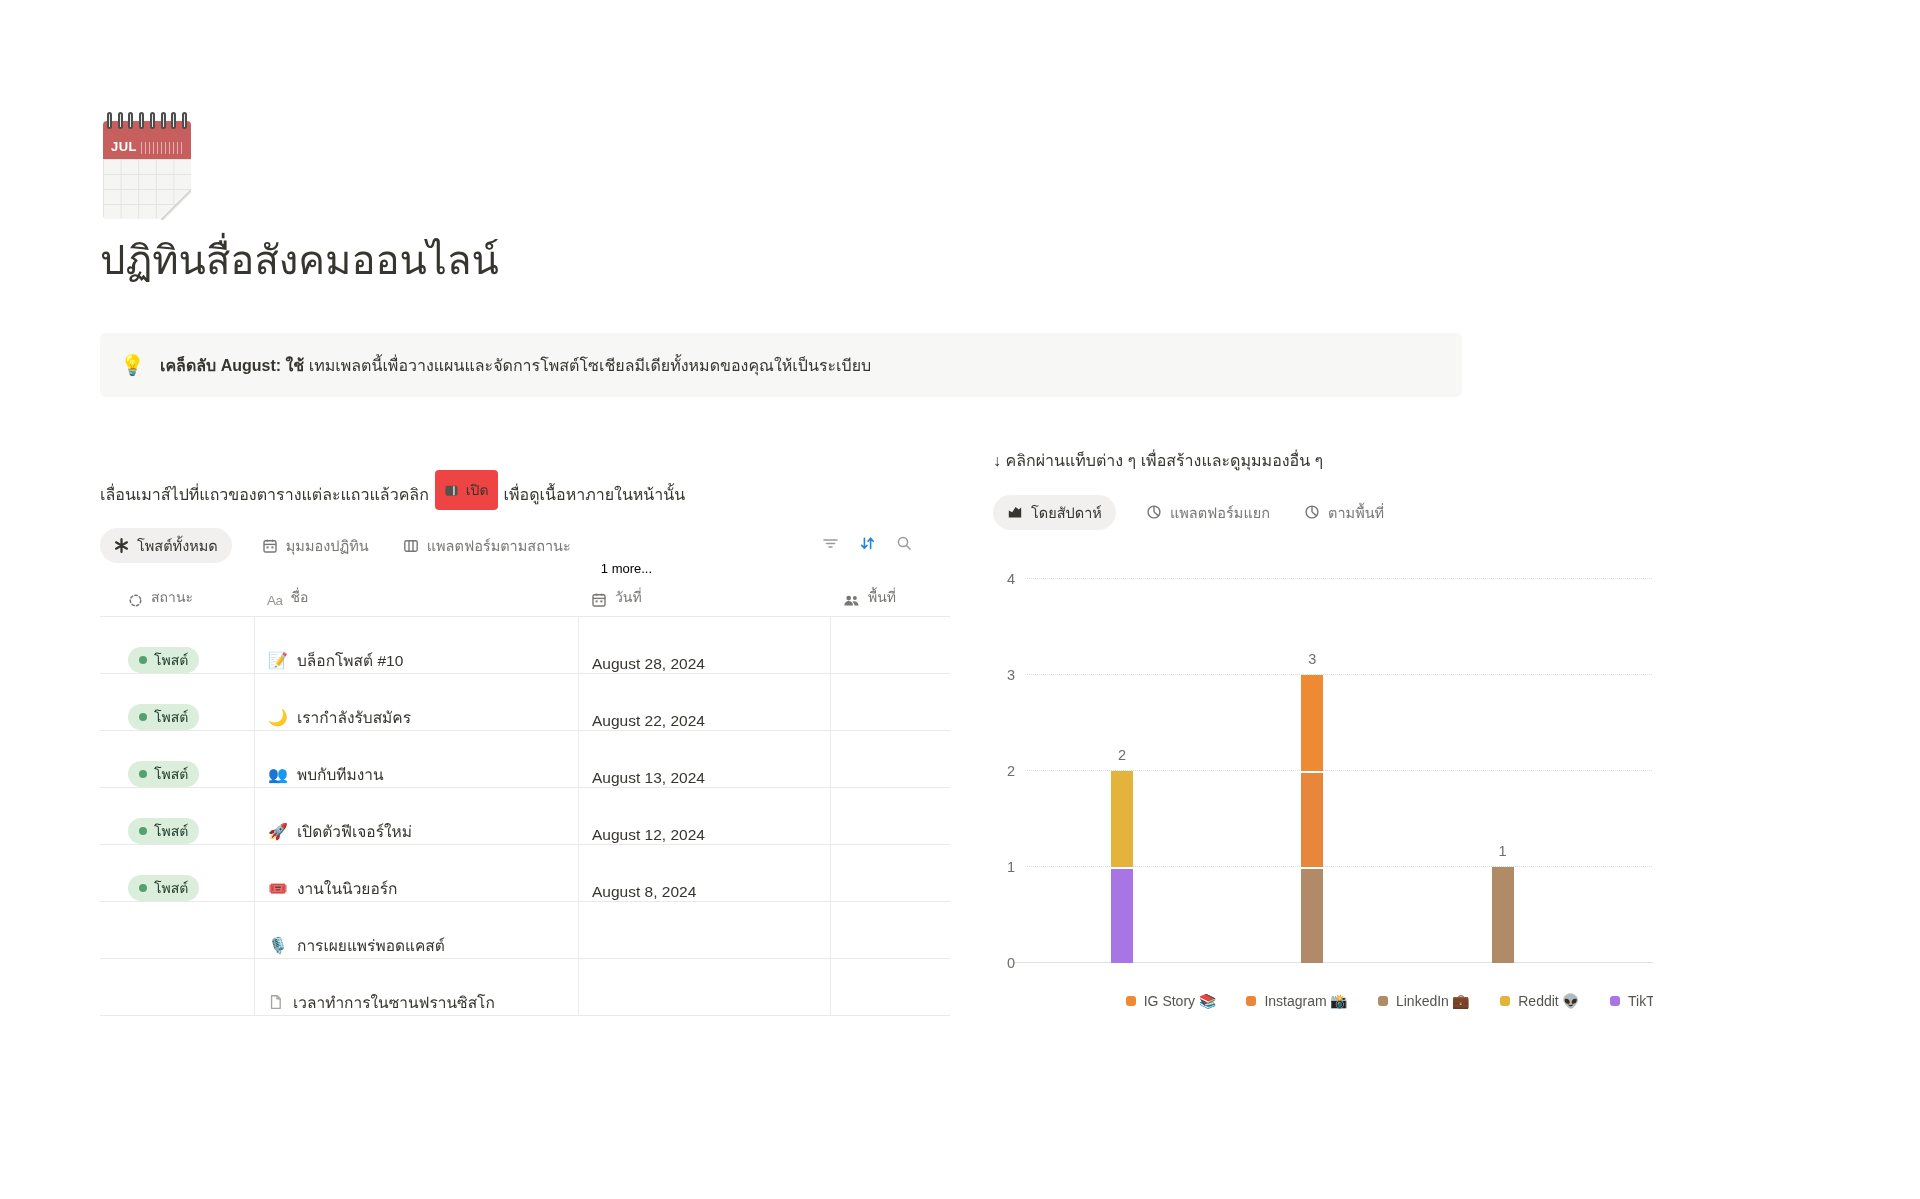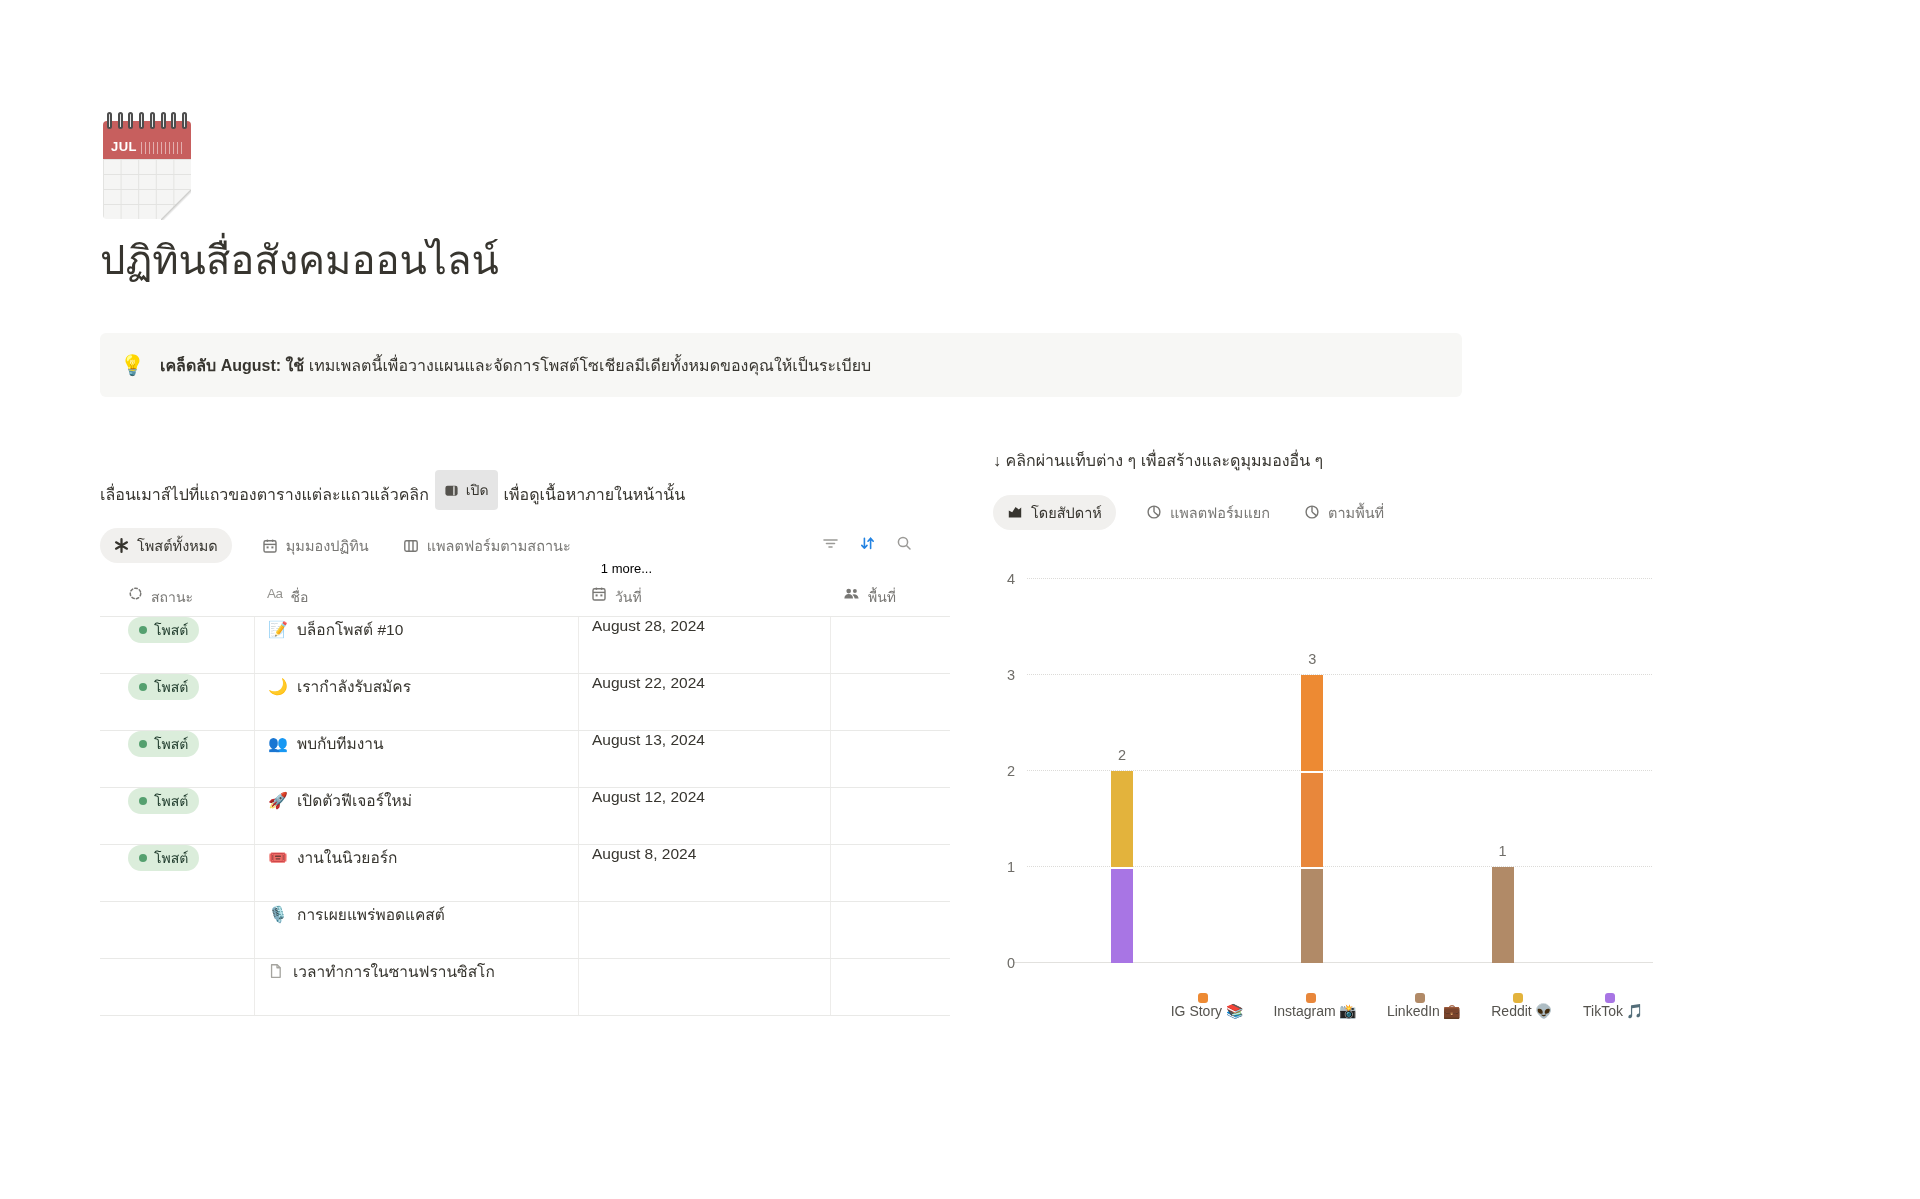"เปิด" .open-badge { background: #e5e5e5 -> #ef4444 }
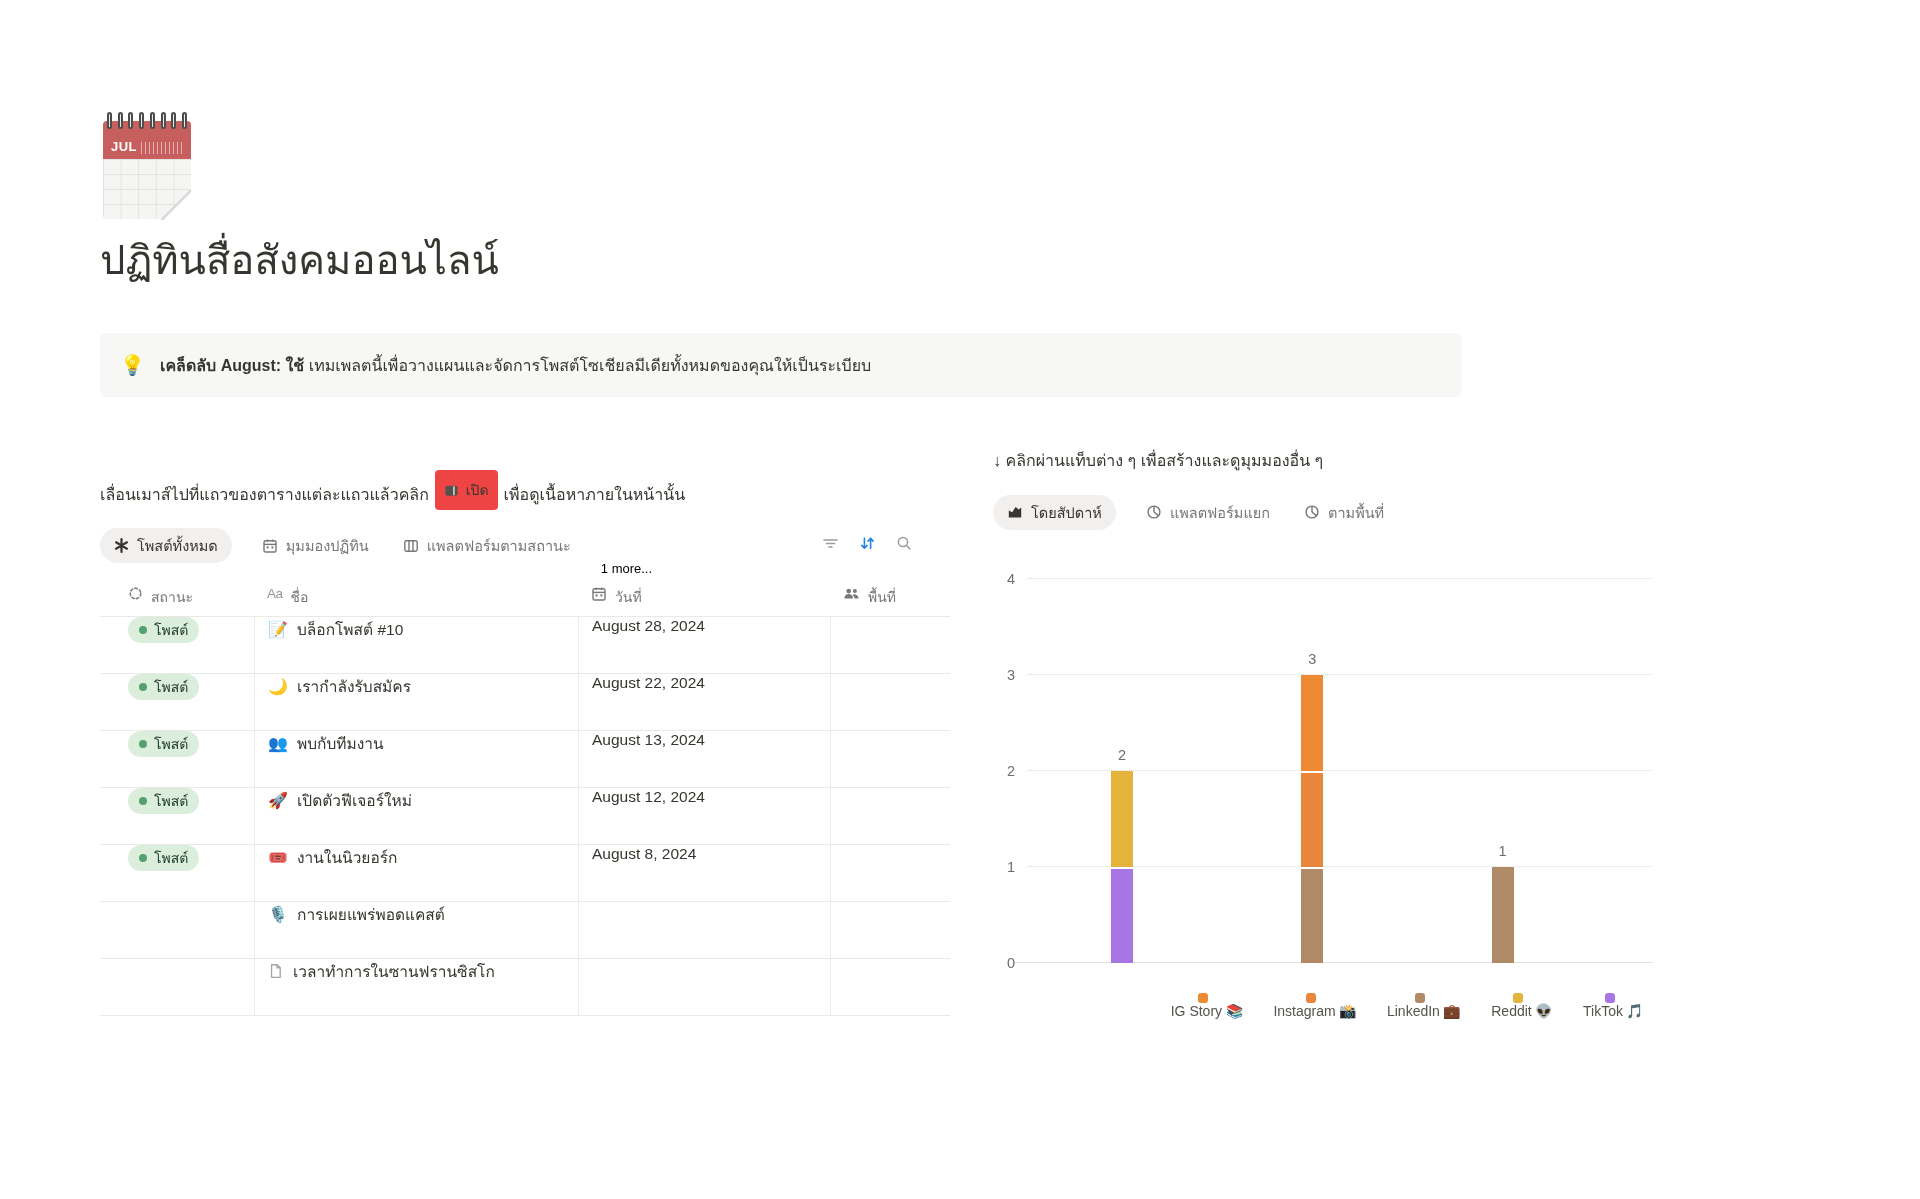"สถานะ" .cell { align-items: flex-start -> flex-end }
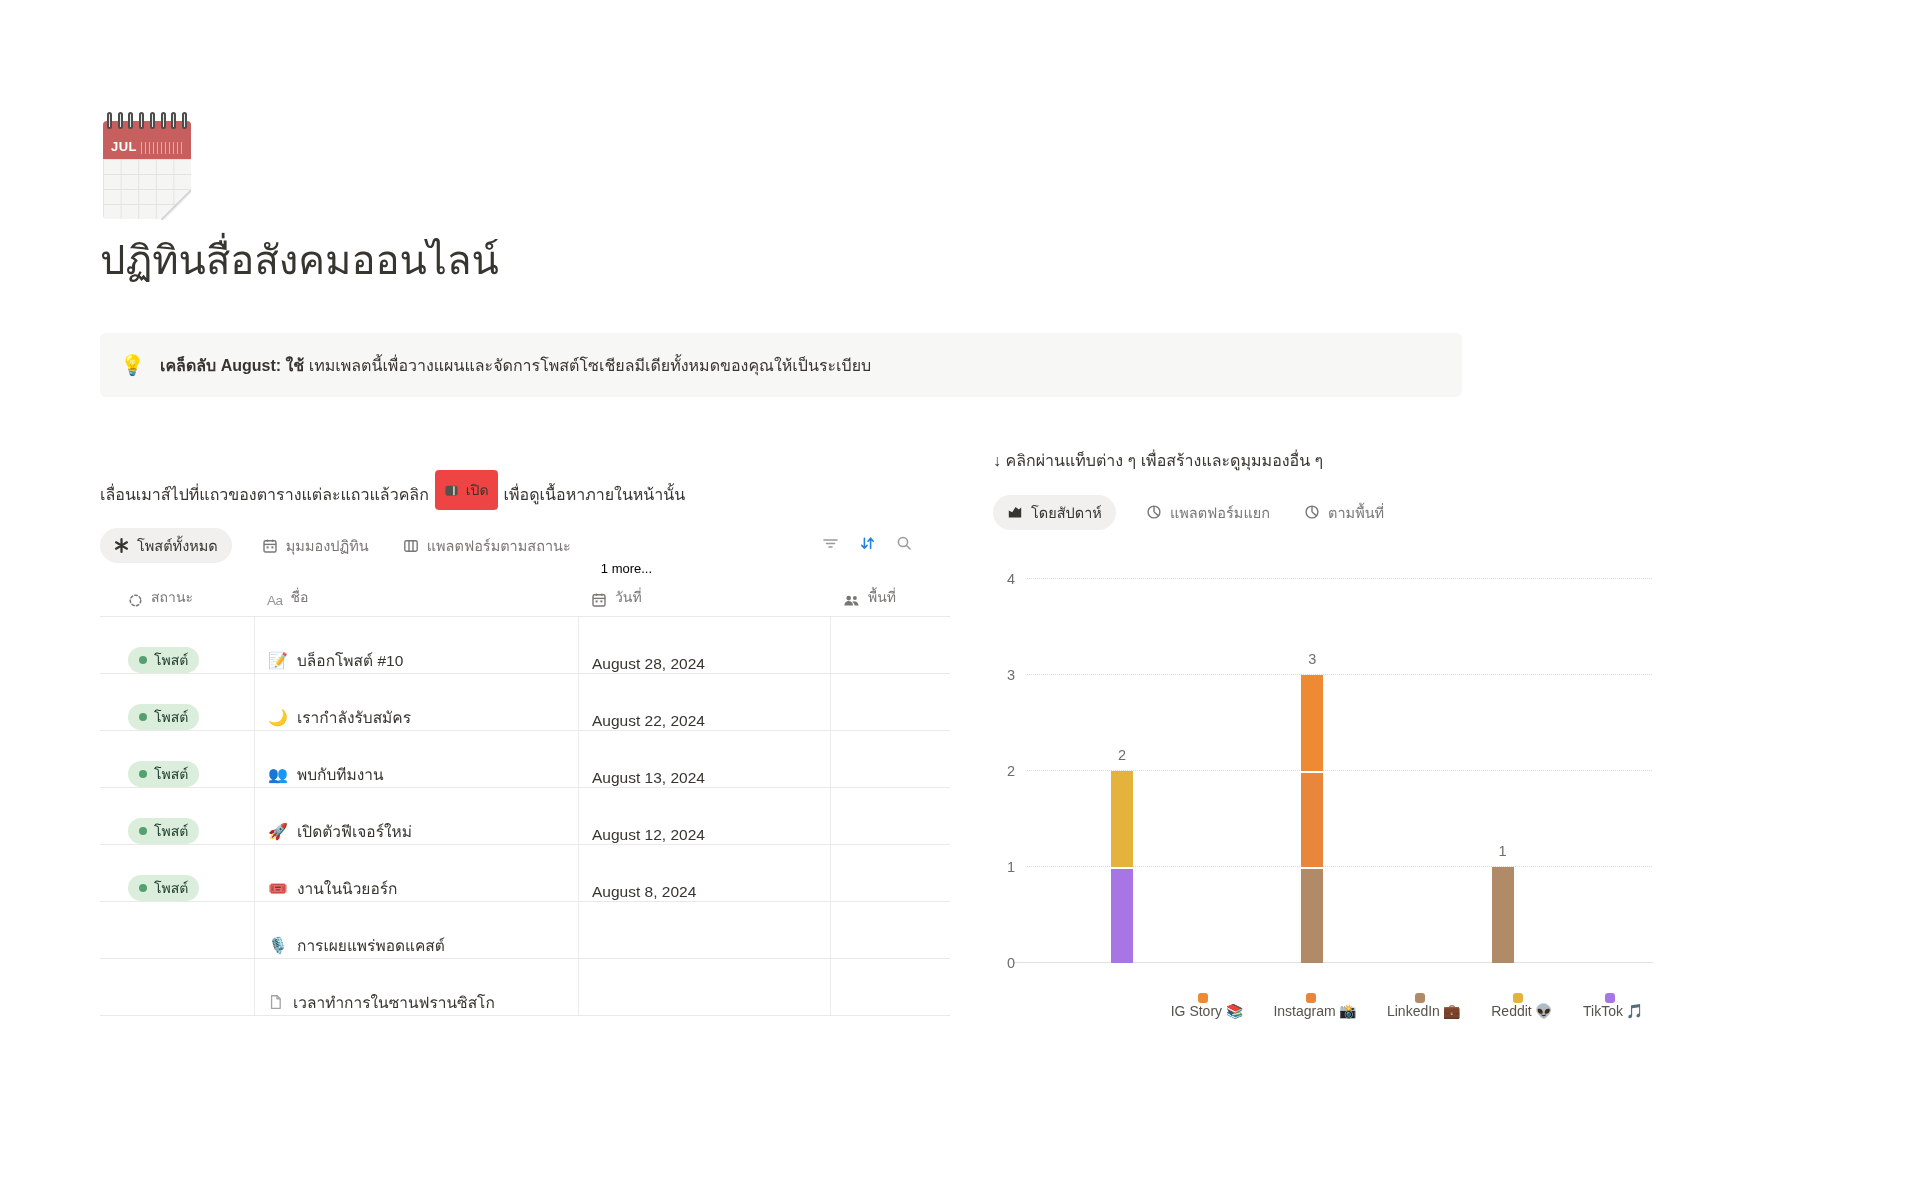"IG Story 📚" .litem { flex-direction: column -> none }
